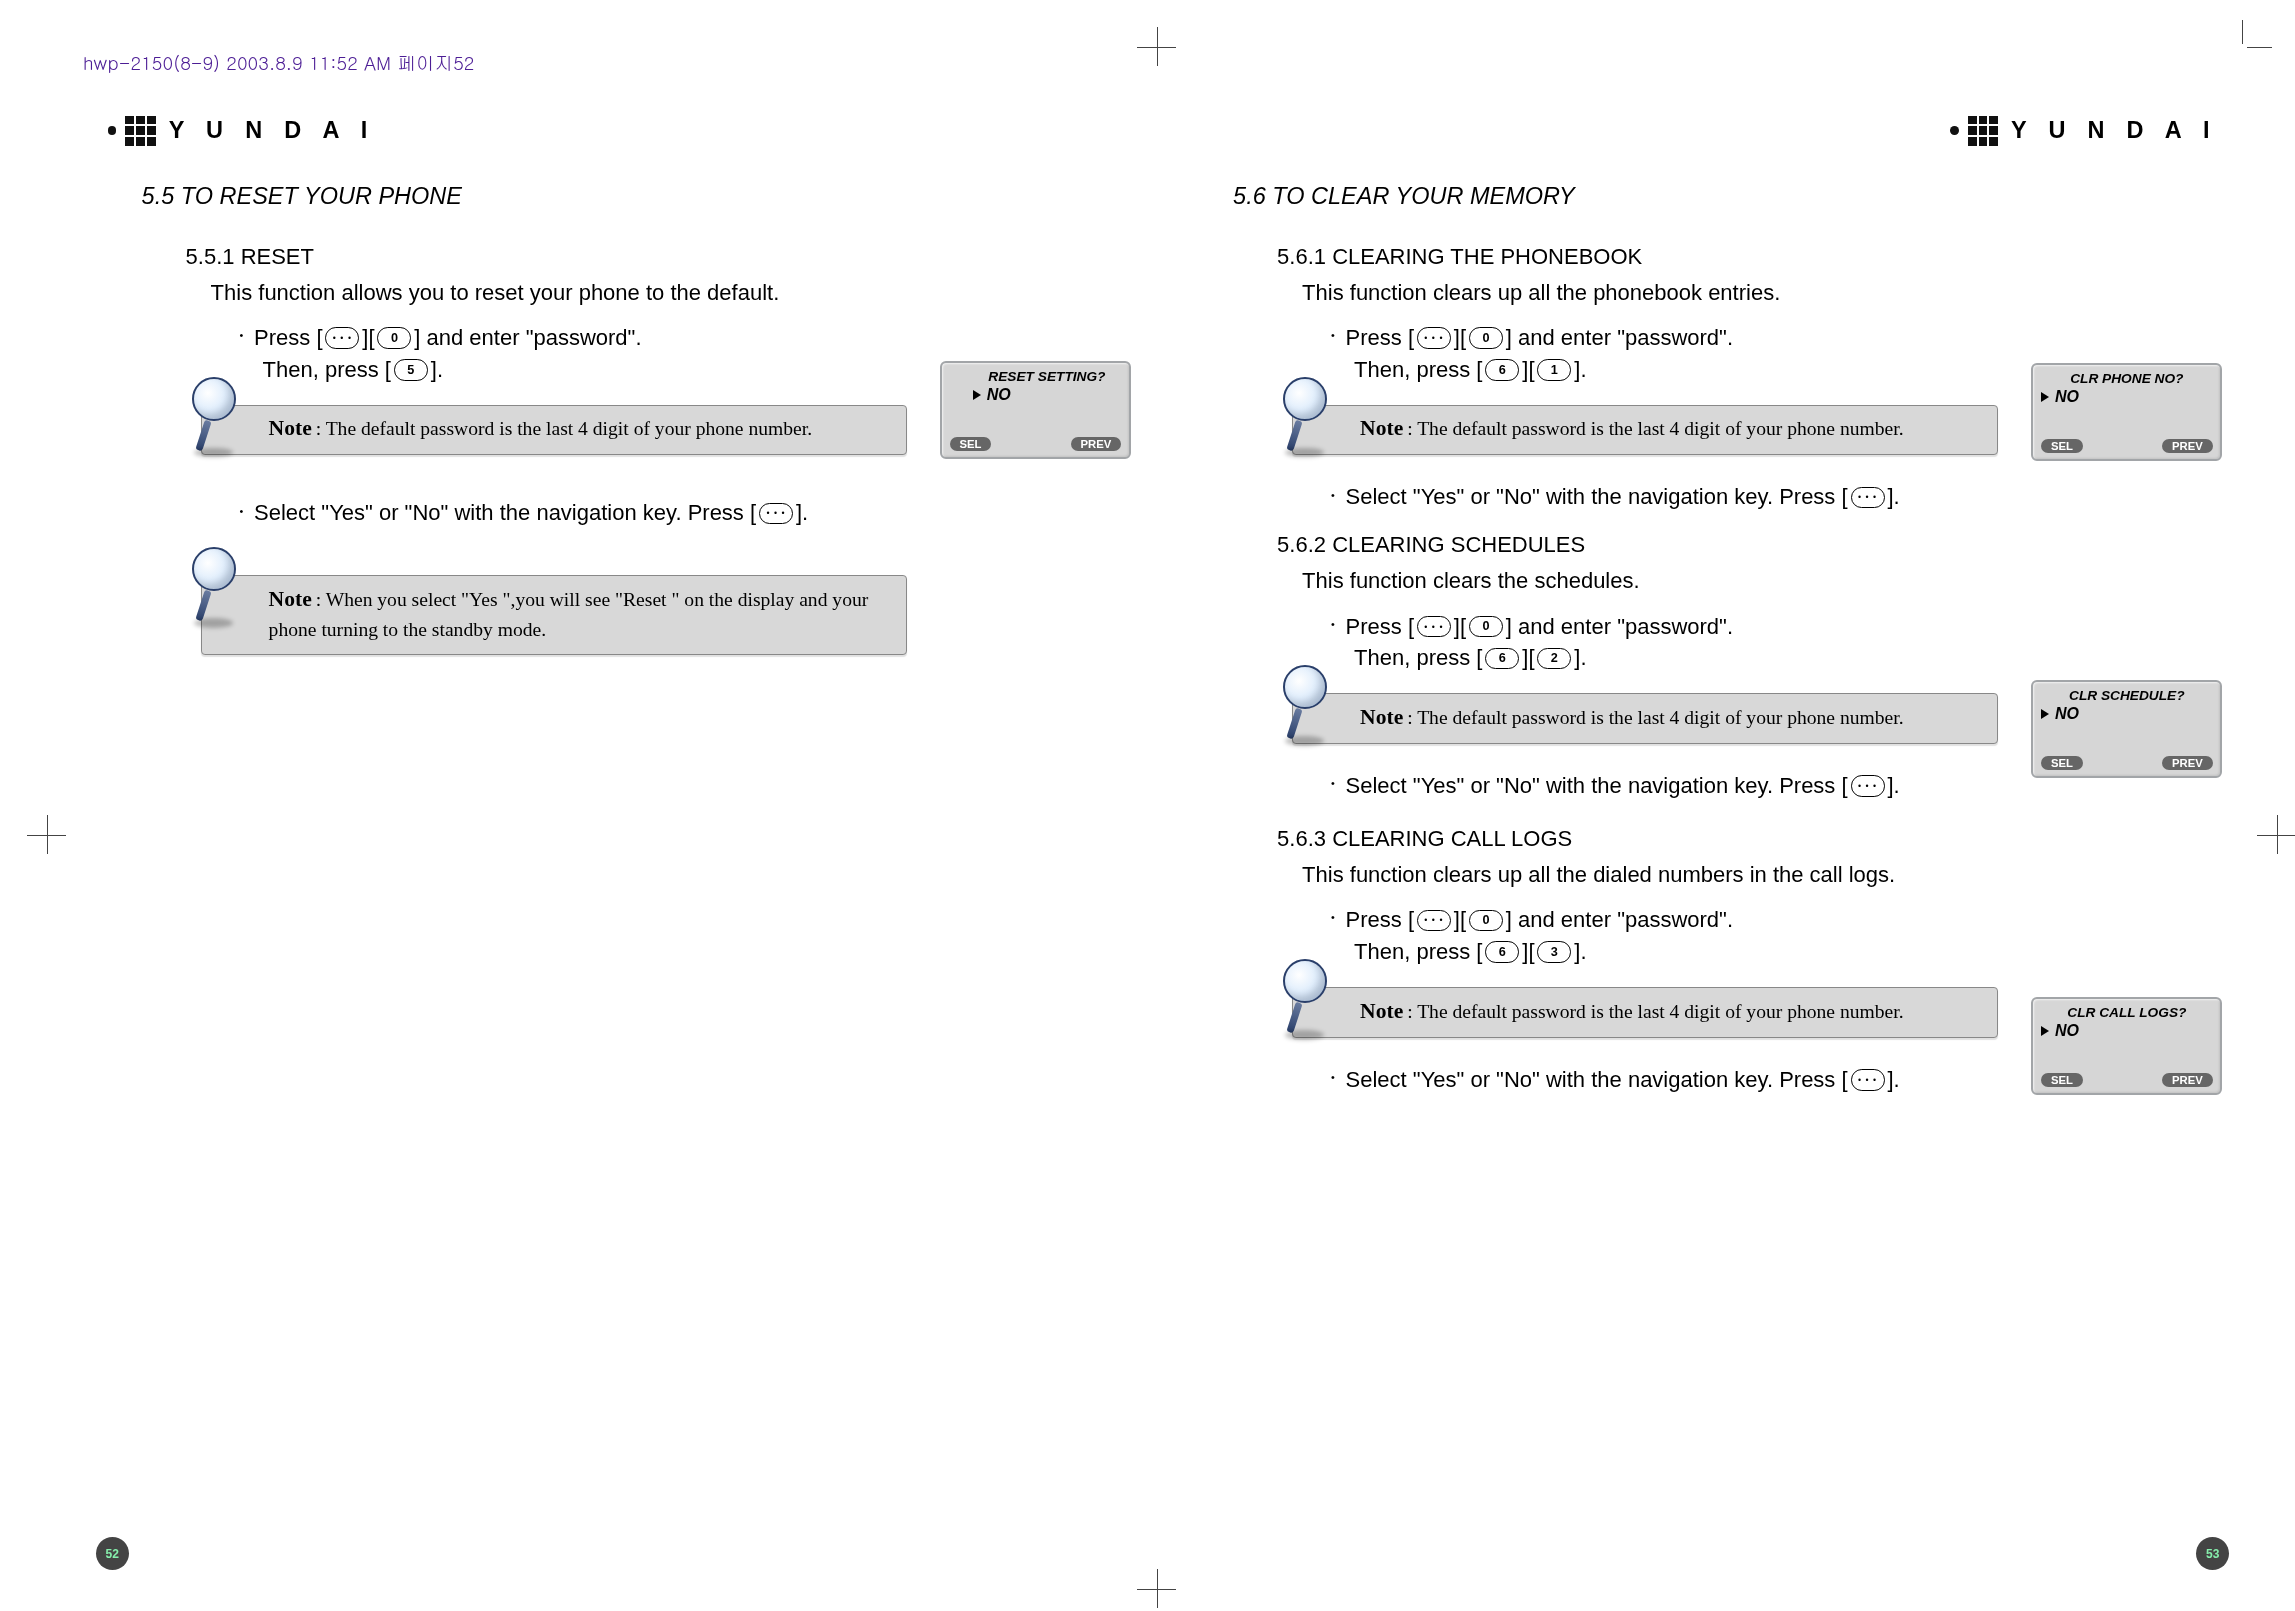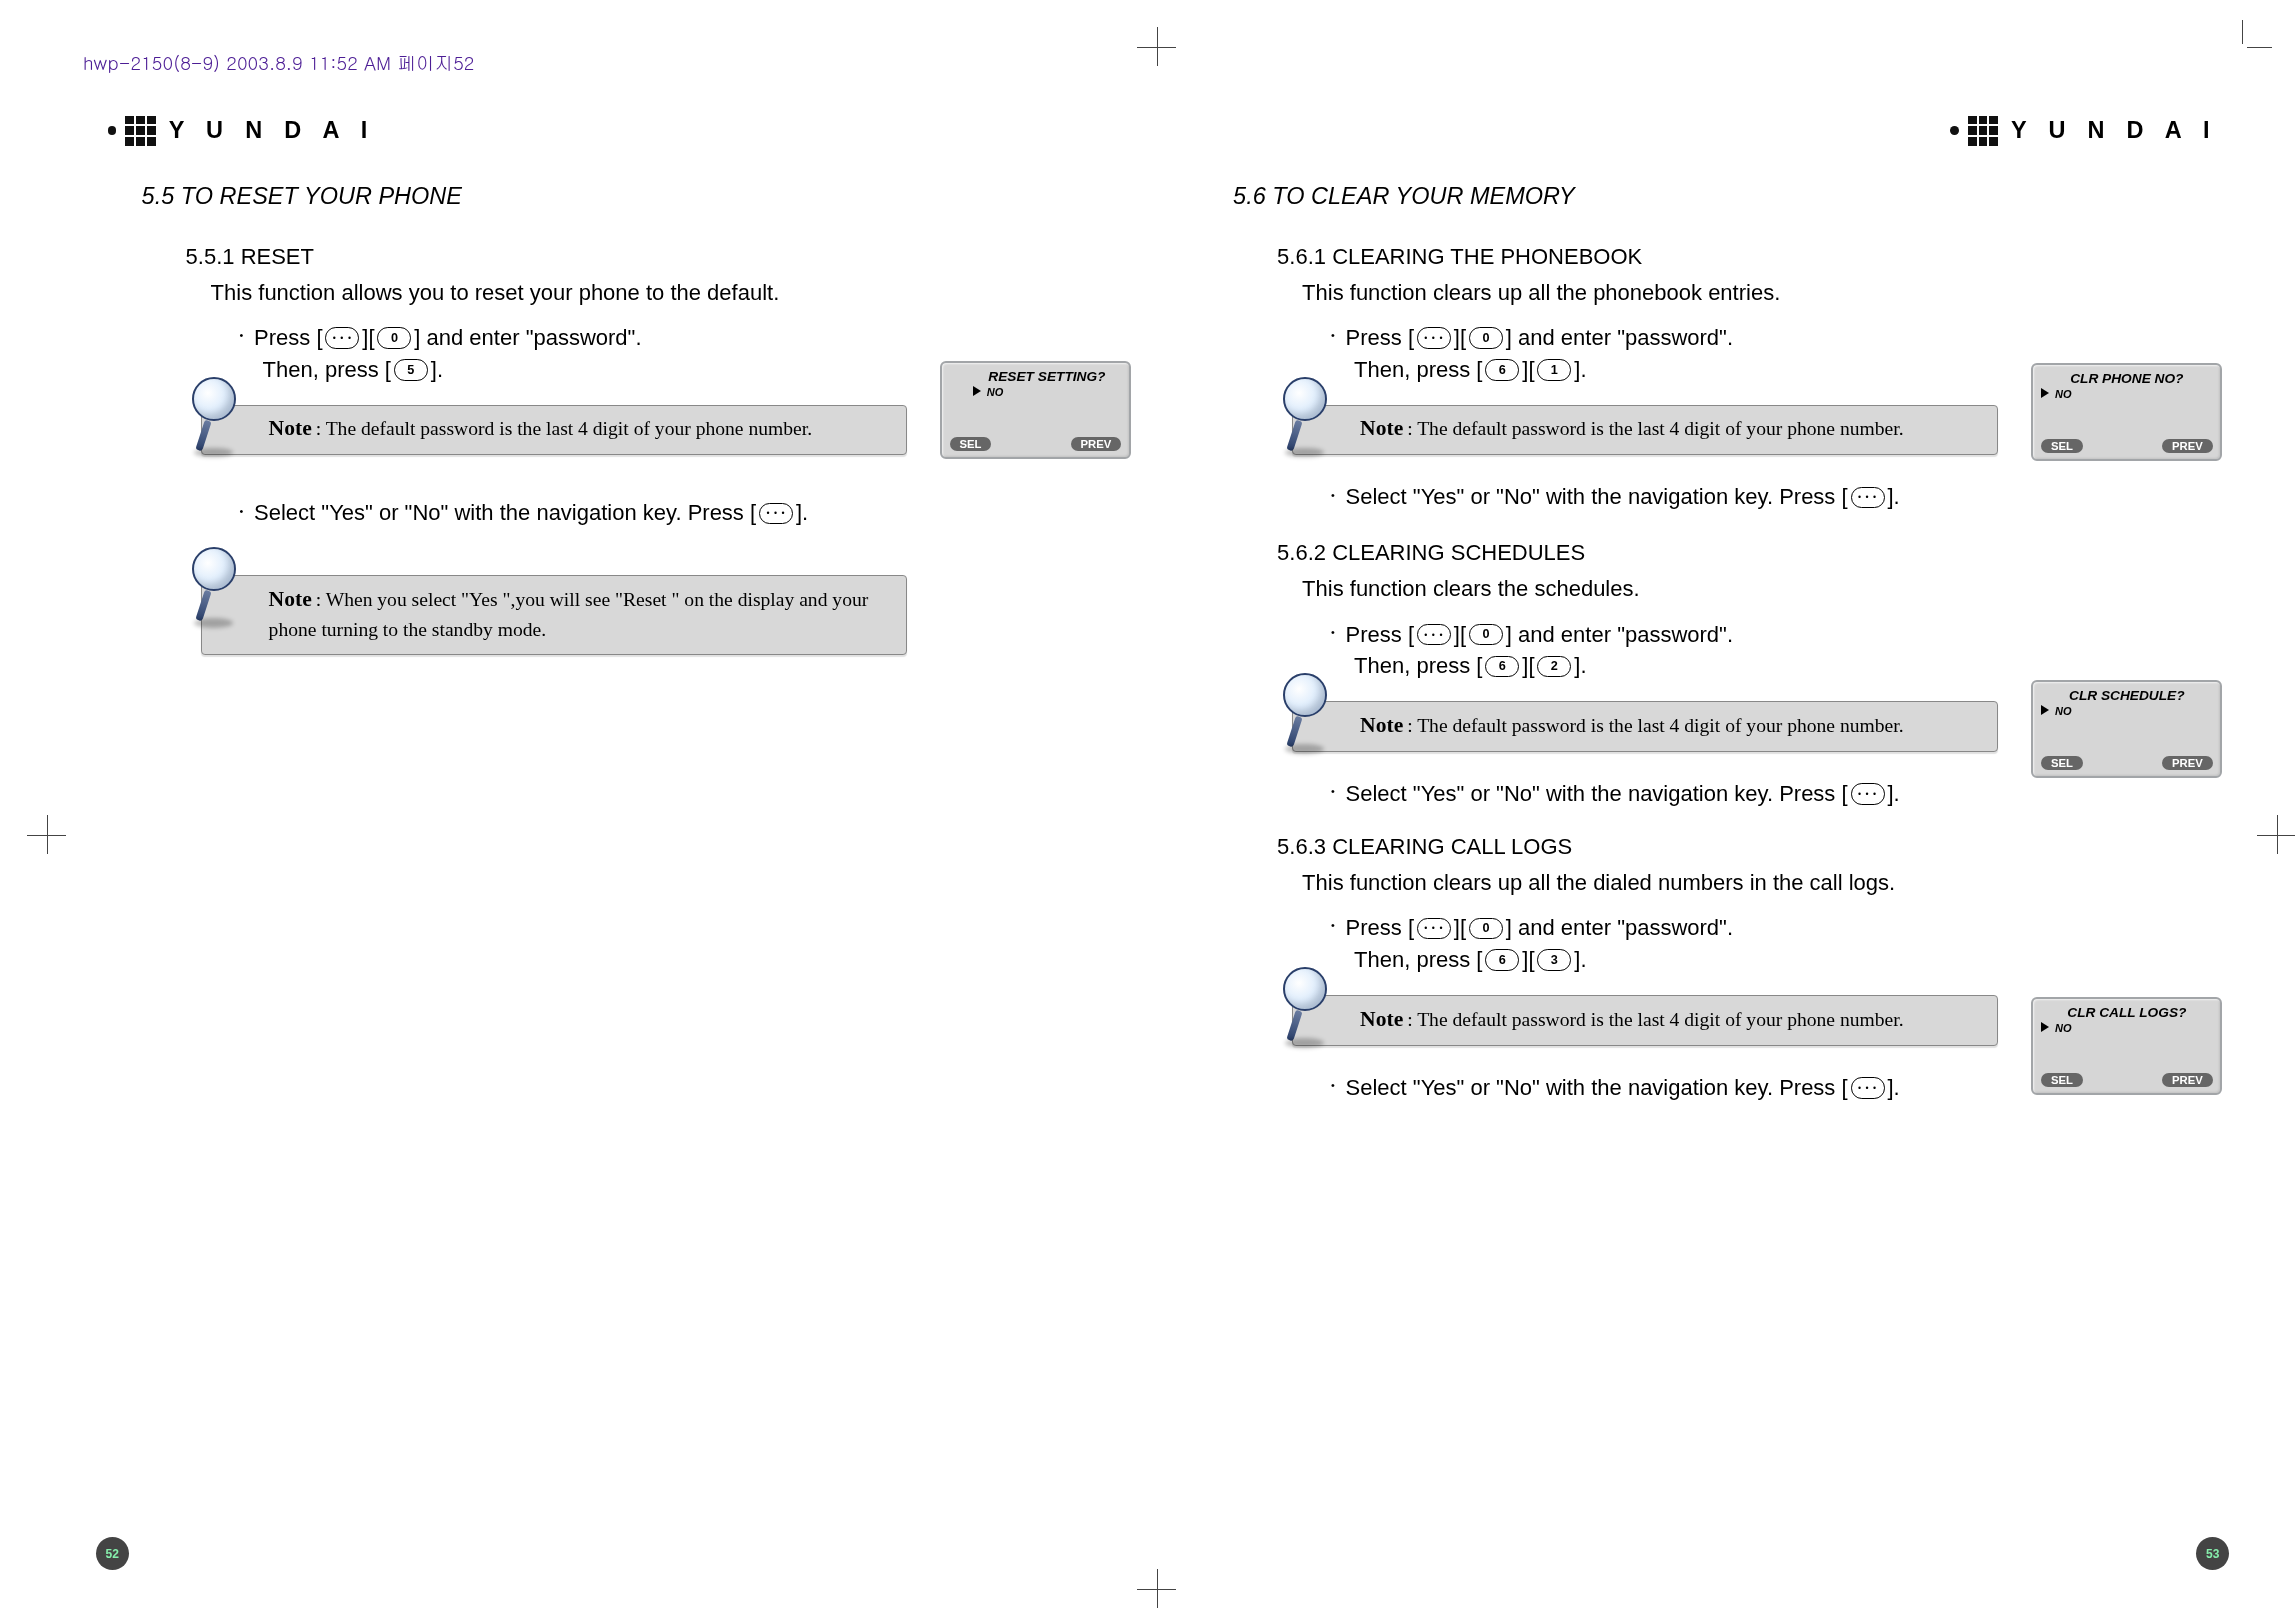"NO" .screen-row { align-items: flex-start -> center; font-size: 11px -> 16px }
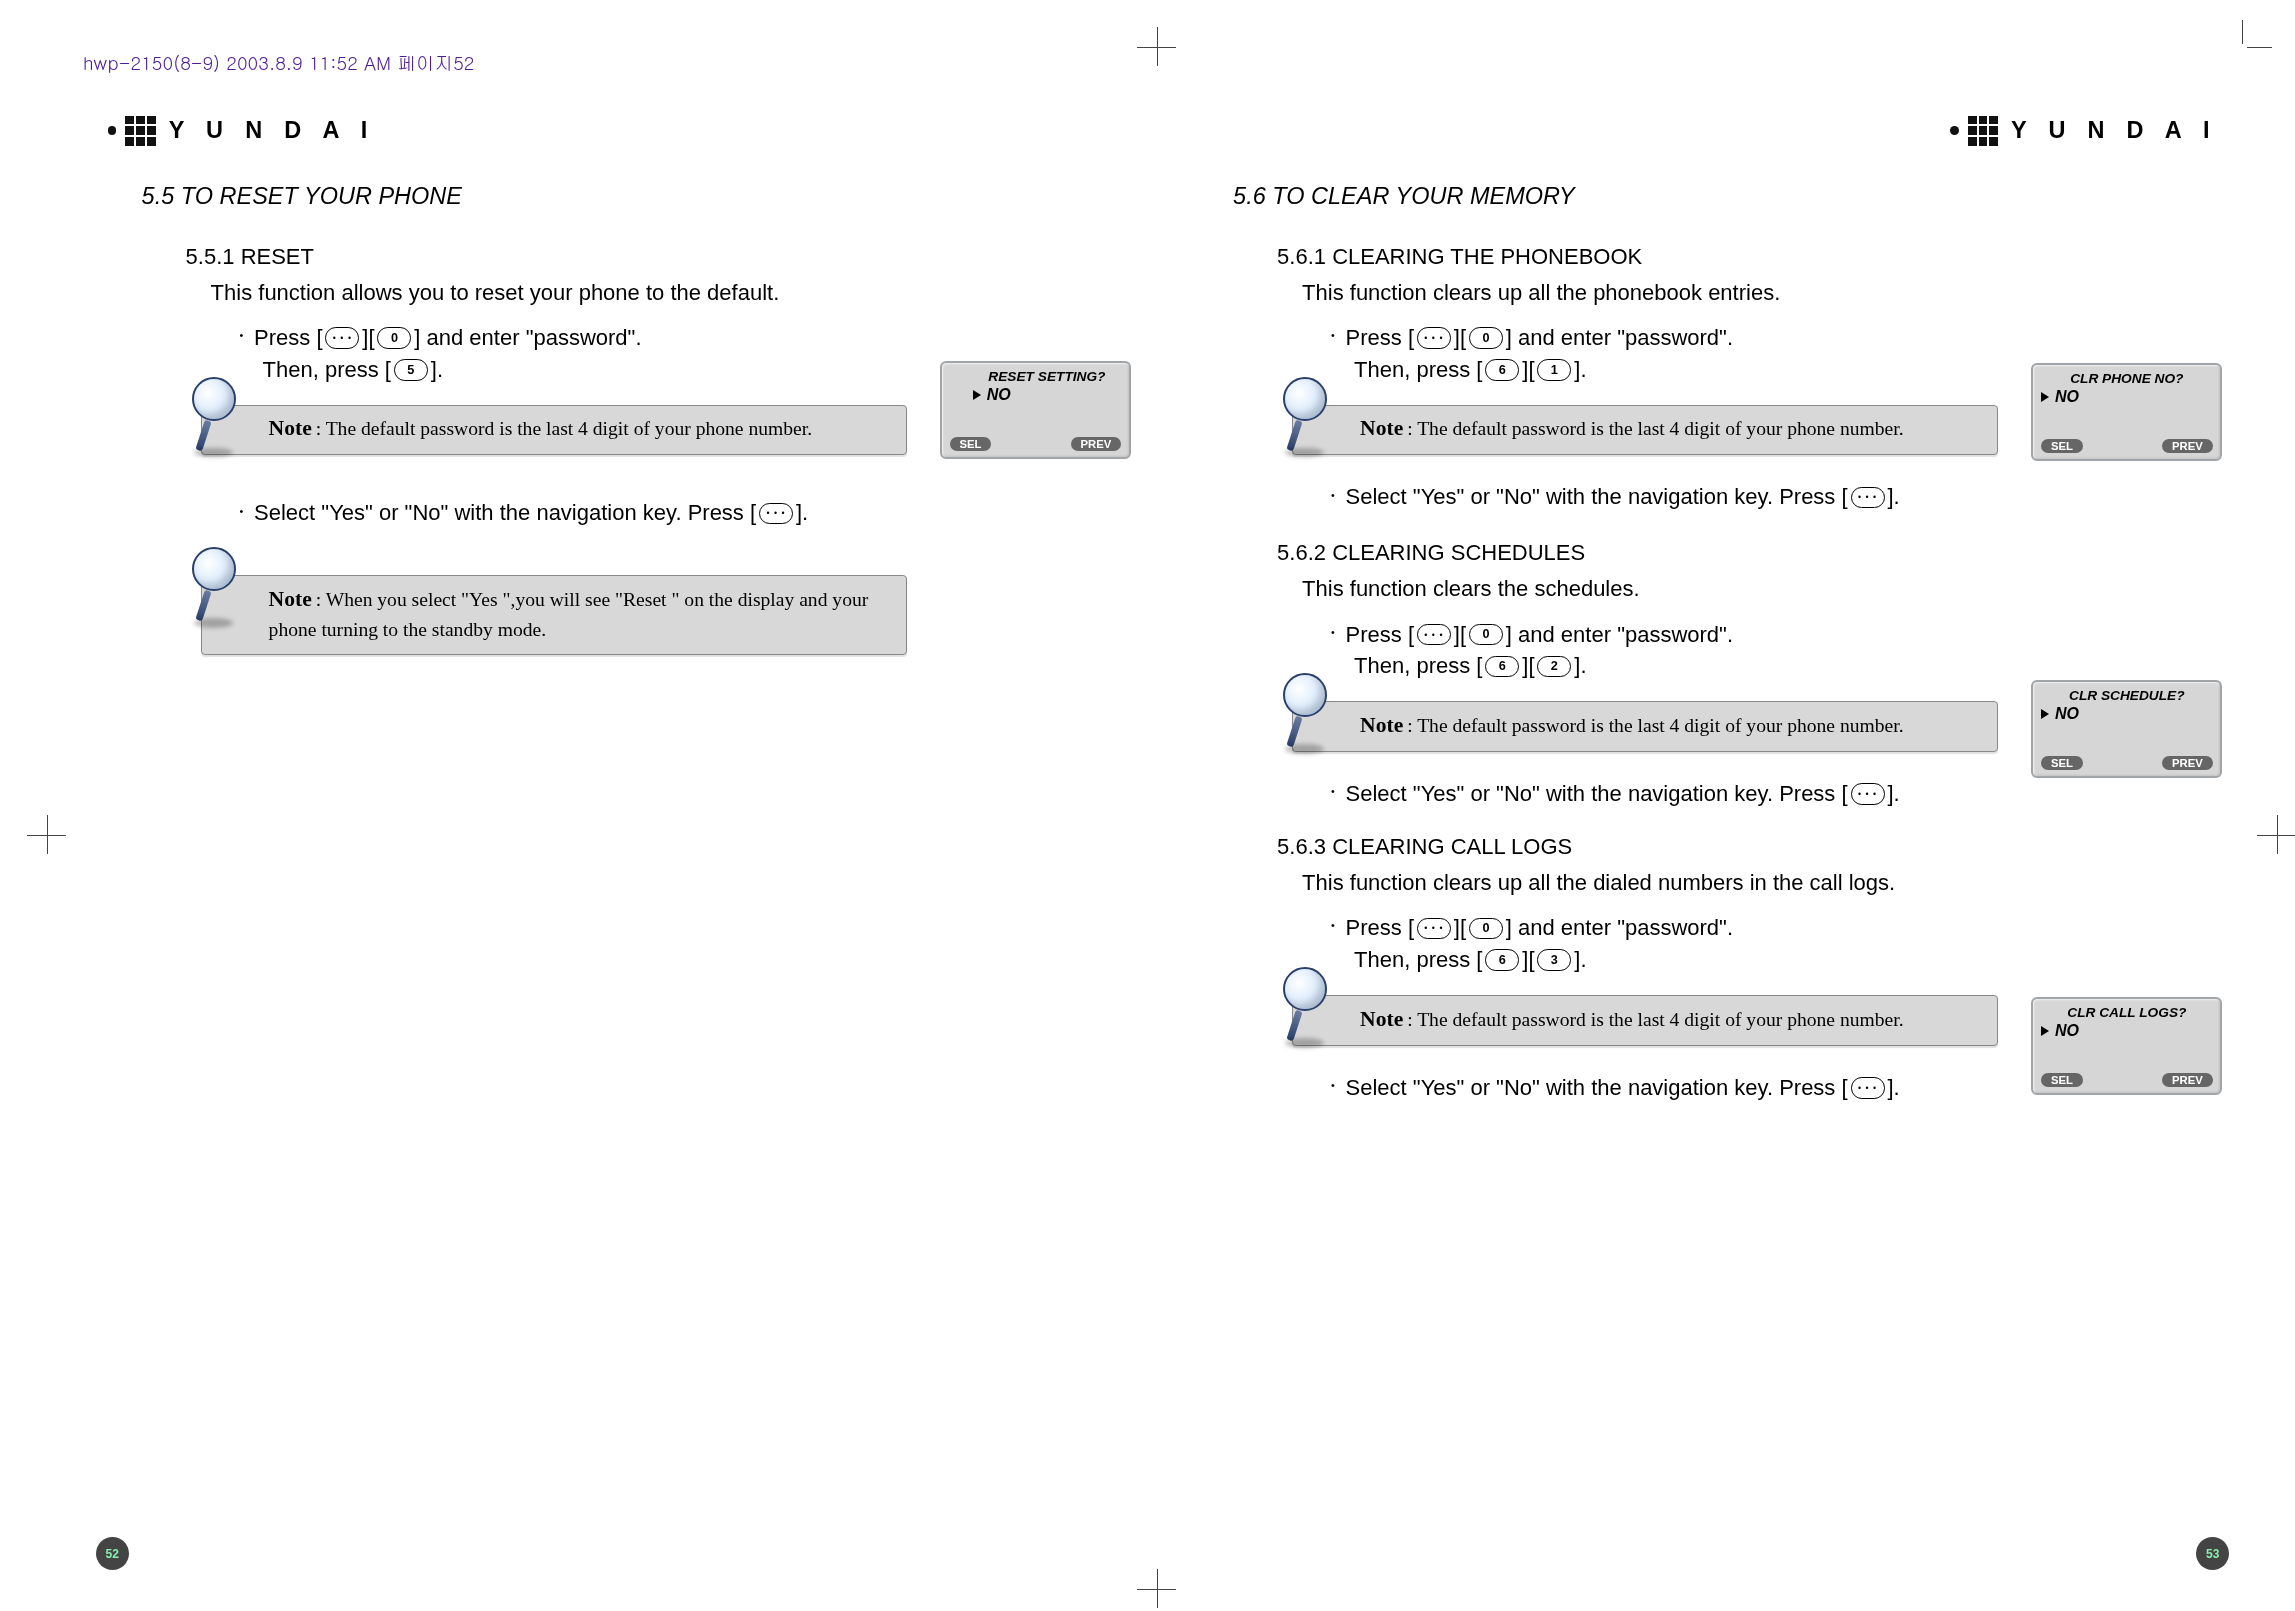"5.6.2 CLEARING SCHEDULES" div.sub-title { margin-top: 30px -> 22px }
